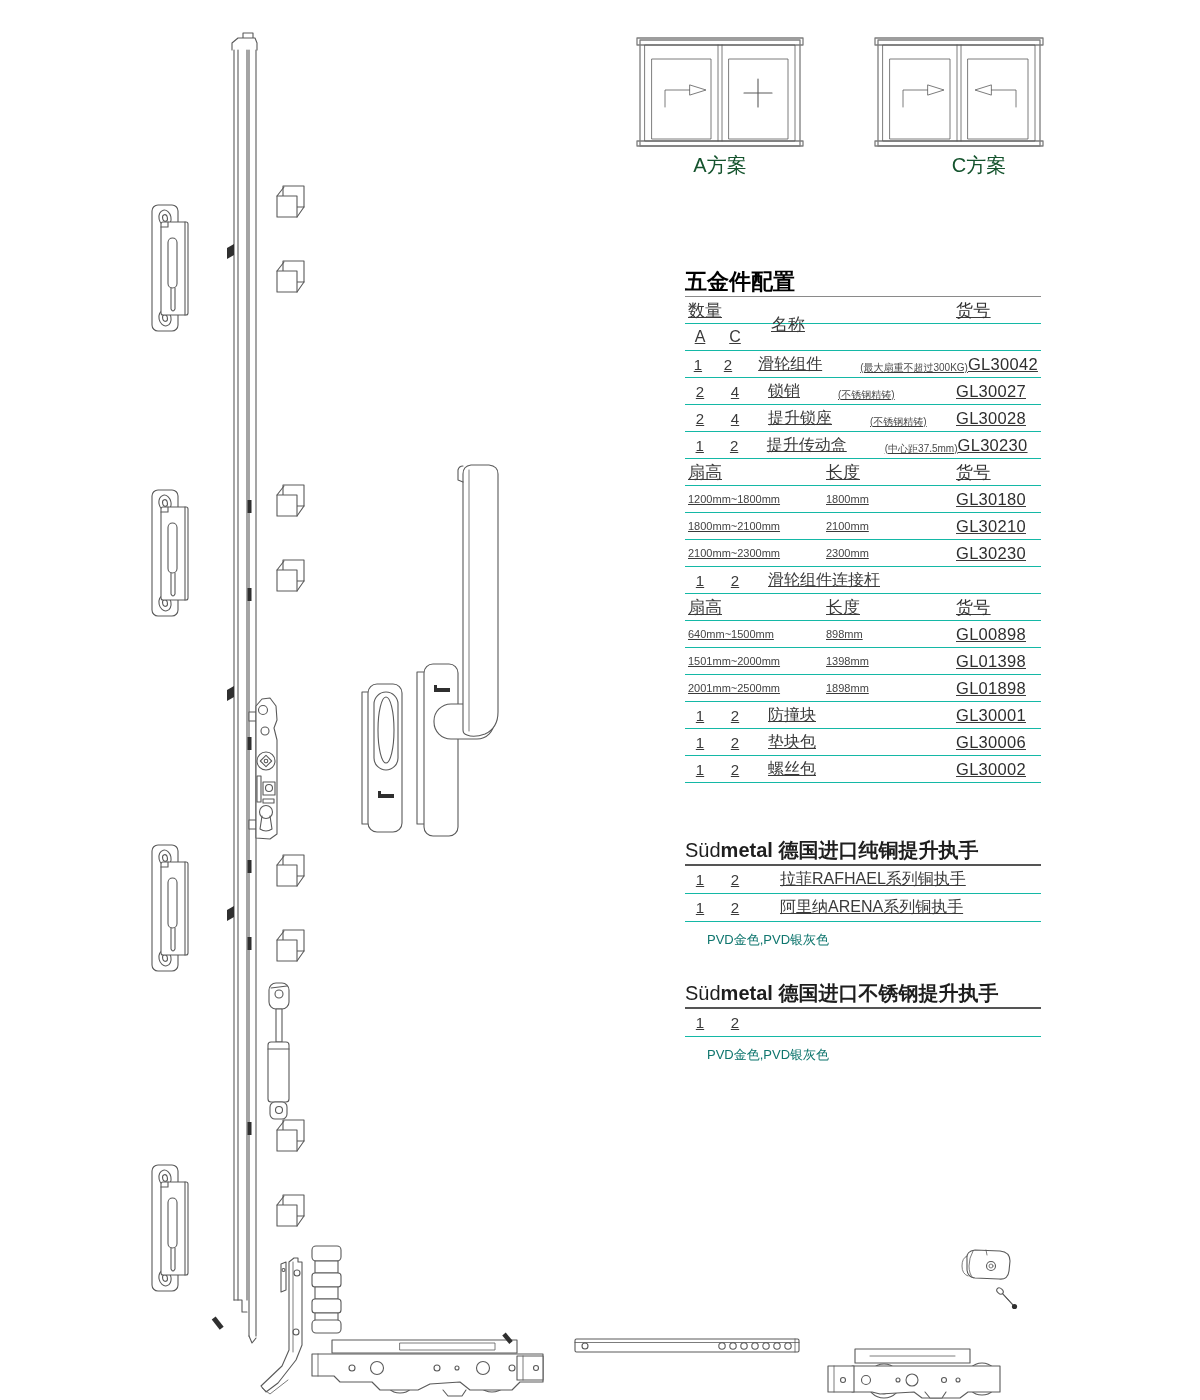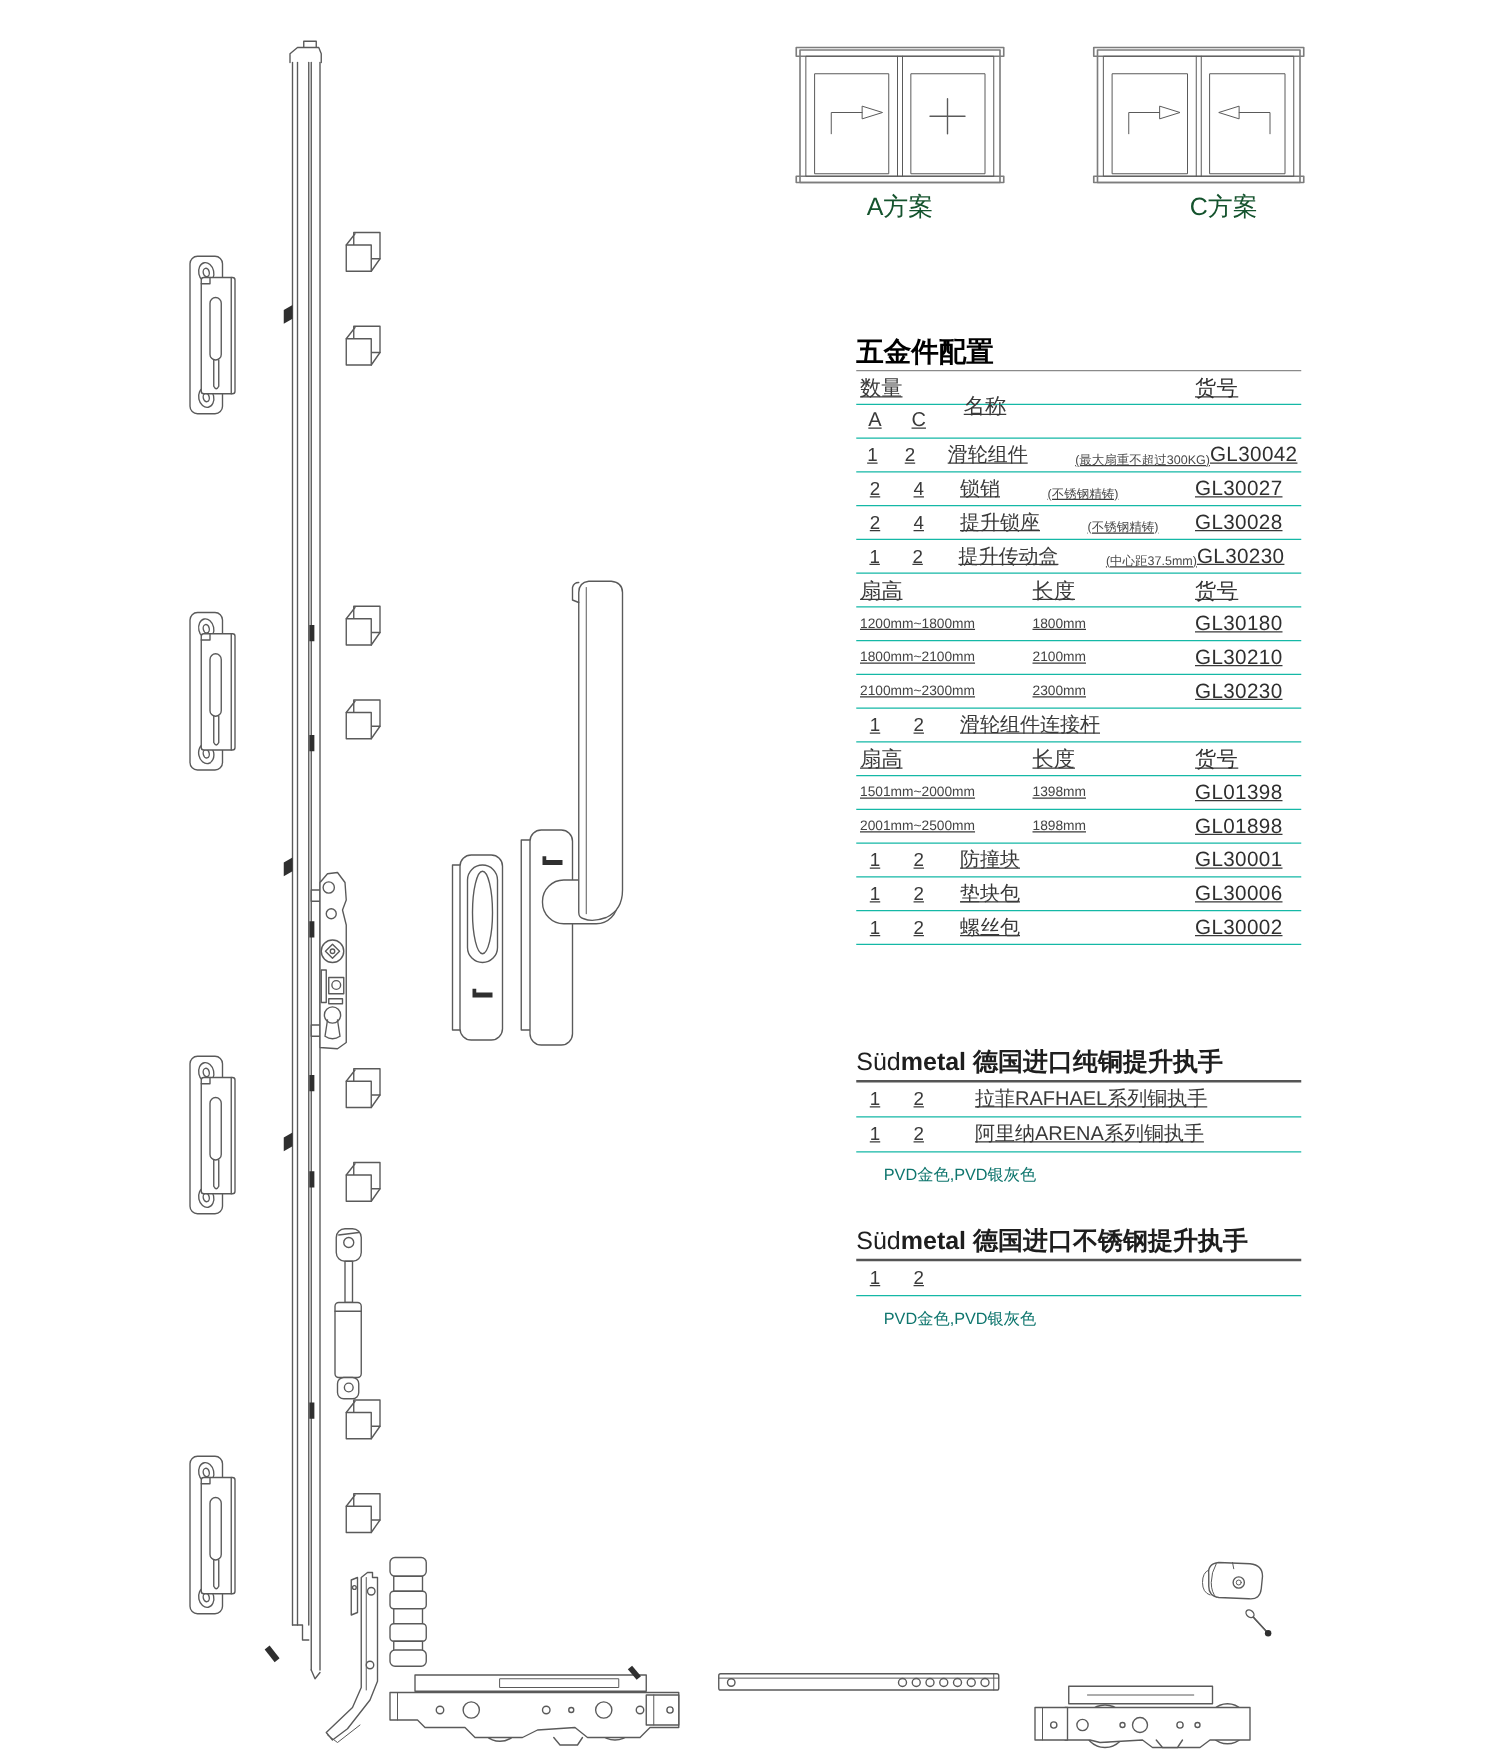"640mm~1500mm" div.row { html: none -> <div> <div>640mm~1500mm</div> <div>898mm</div> <div>GL00898</div> </div> }
